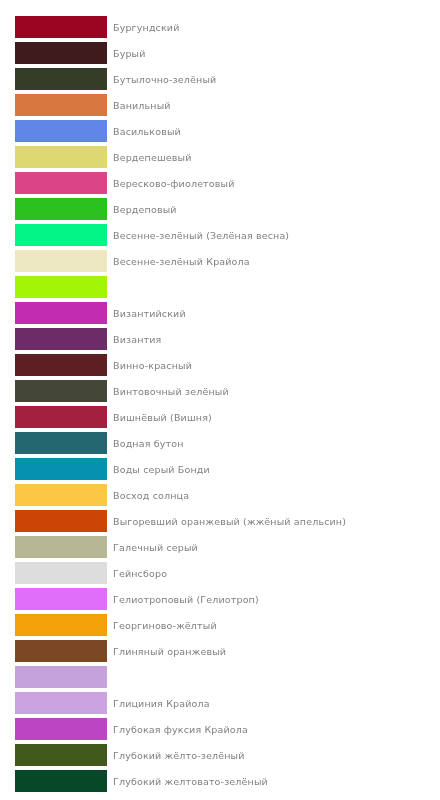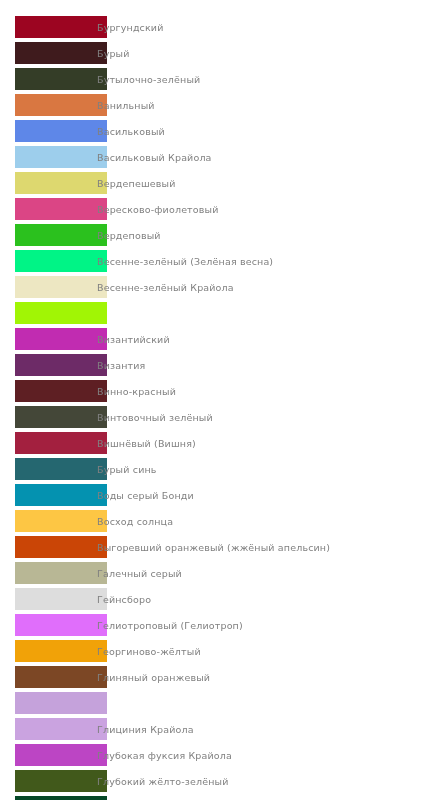"Бургундский" .color-label { left: 97px -> 113px }
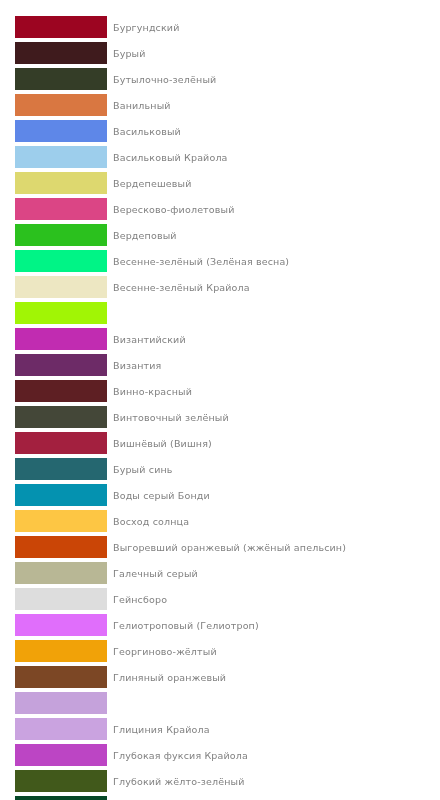"Васильковый Крайола" div.color-row { html: <div> <div></div> <div>Васильковый Крайола</div> </div> -> none }
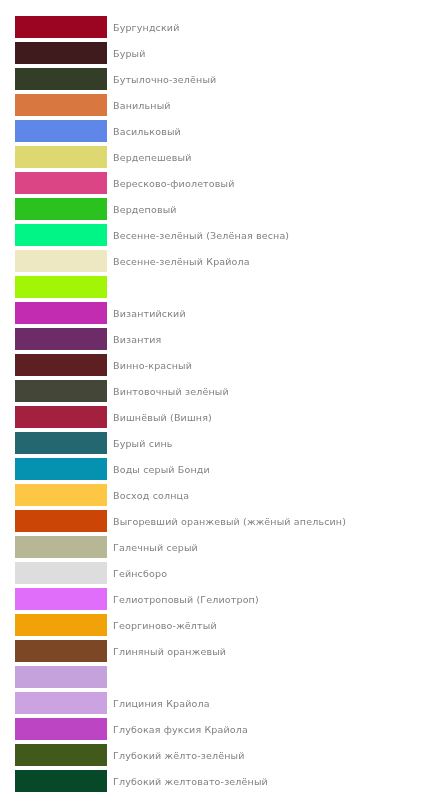"Бурый синь" div.color-label { text: Бурый синь -> Водная бутон }
